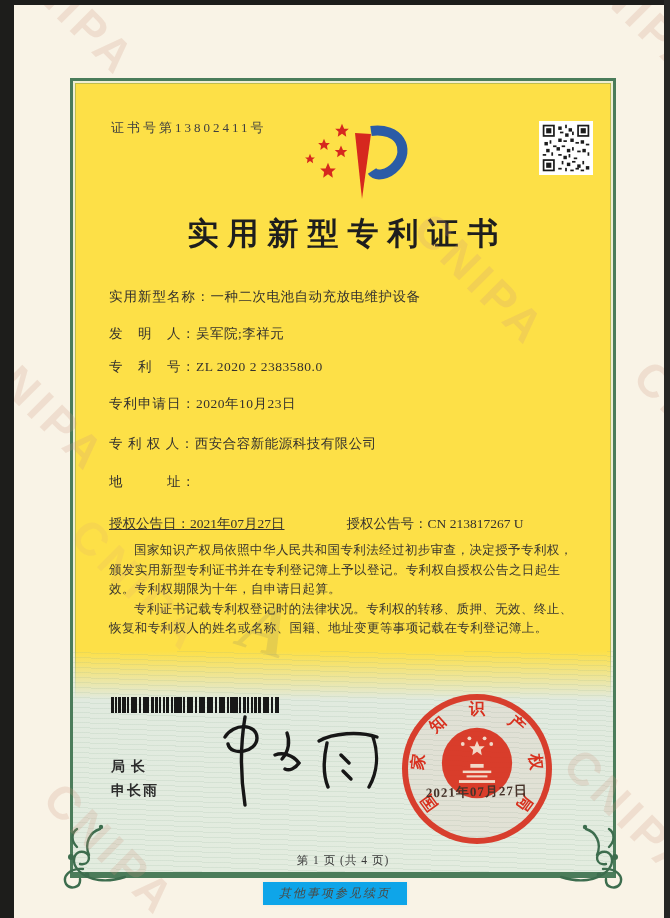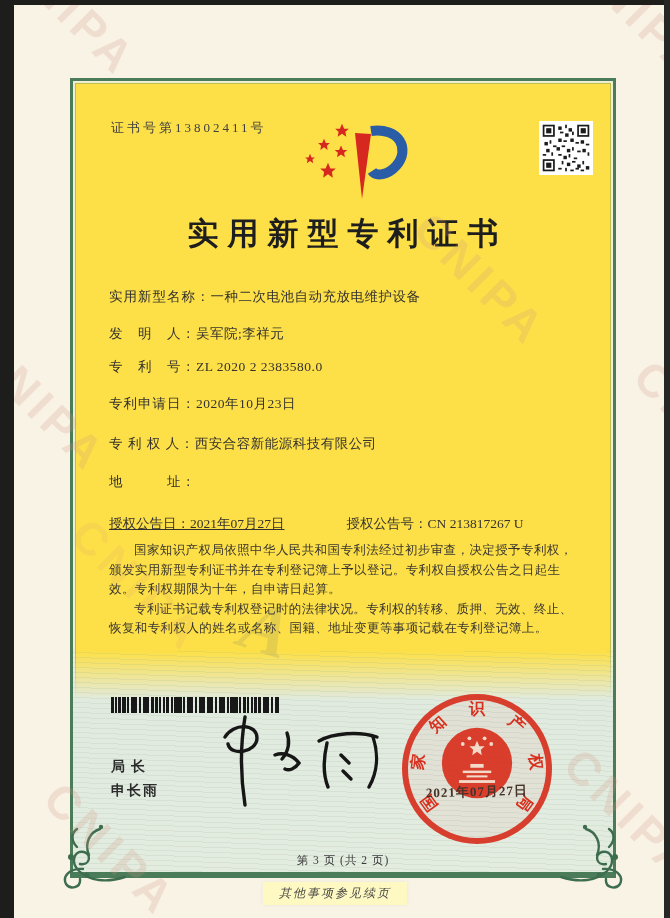"第 3 页 (共 2" div.page-label { text: 3 页 (共 2 -> 1 页 (共 4 }
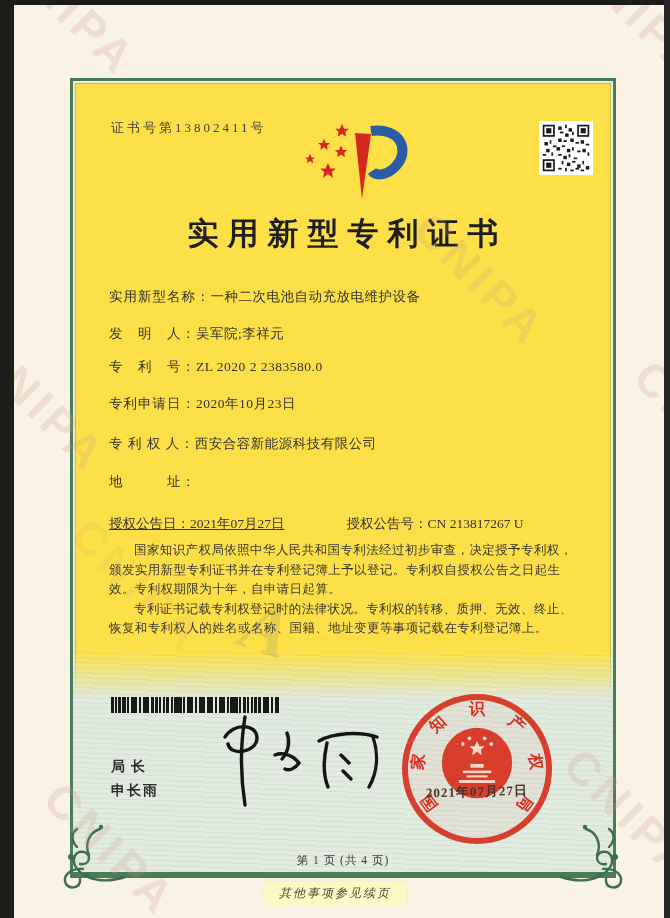"其他事项参见续页" .cont-note { background: #fef9c3 -> #0ea5e9 }
